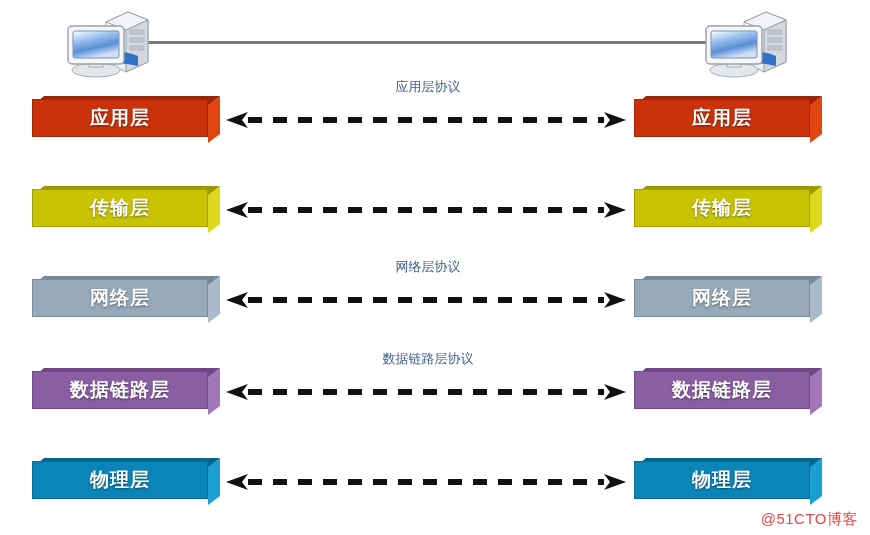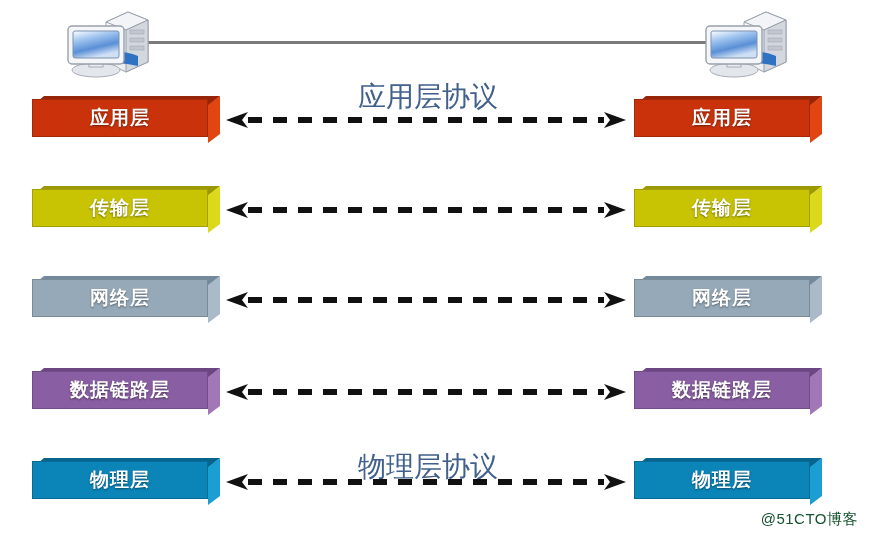"应用层协议" .protocol-label { font-size: 28px -> 13px }
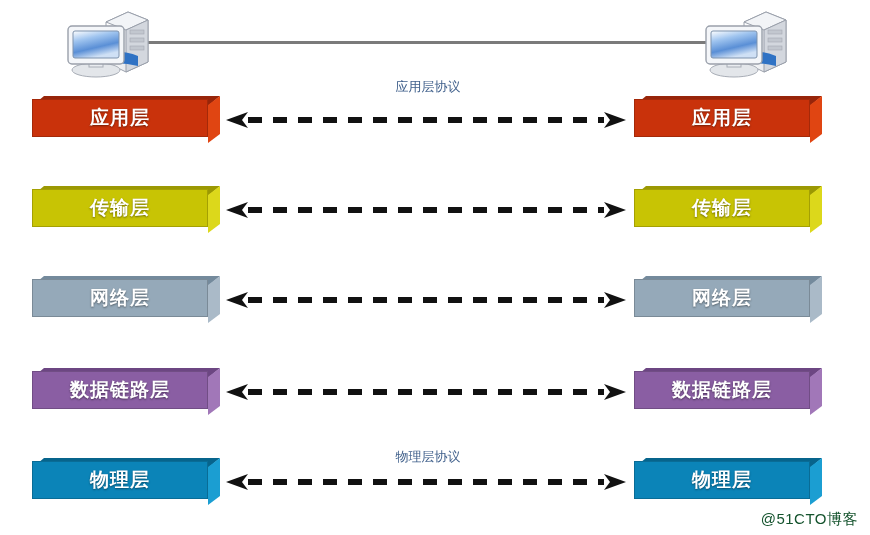"网络层协议" div.protocol-label { html: none -> <div>网络层协议</div> }
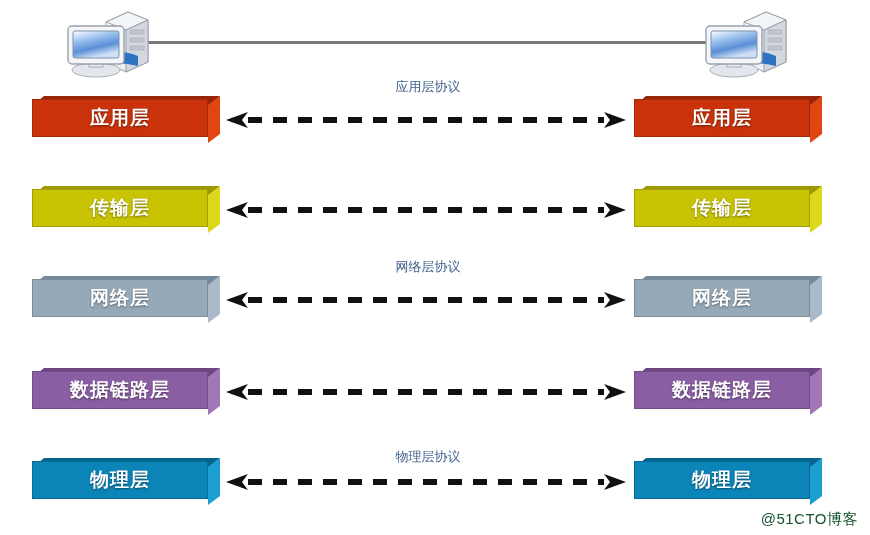"数据链路层协议" div.protocol-label { html: none -> <div>数据链路层协议</div> }
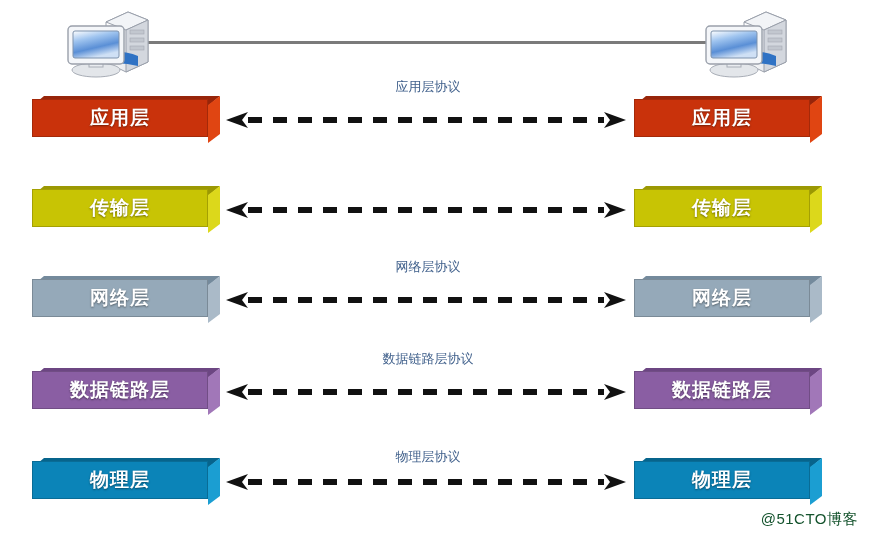"物理层协议" div.protocol-label { html: <div>物理层协议</div> -> none }
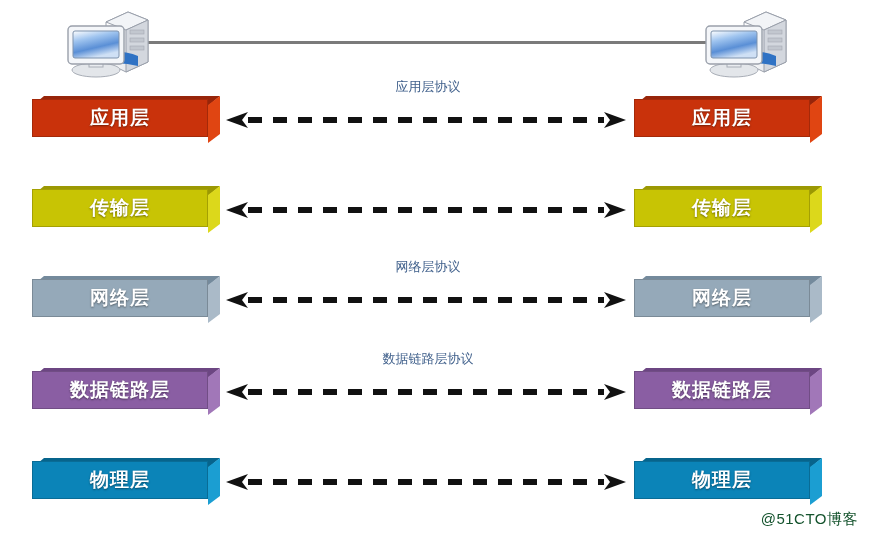"@51CTO博客" .watermark { color: #14532d -> #ef4444 }
